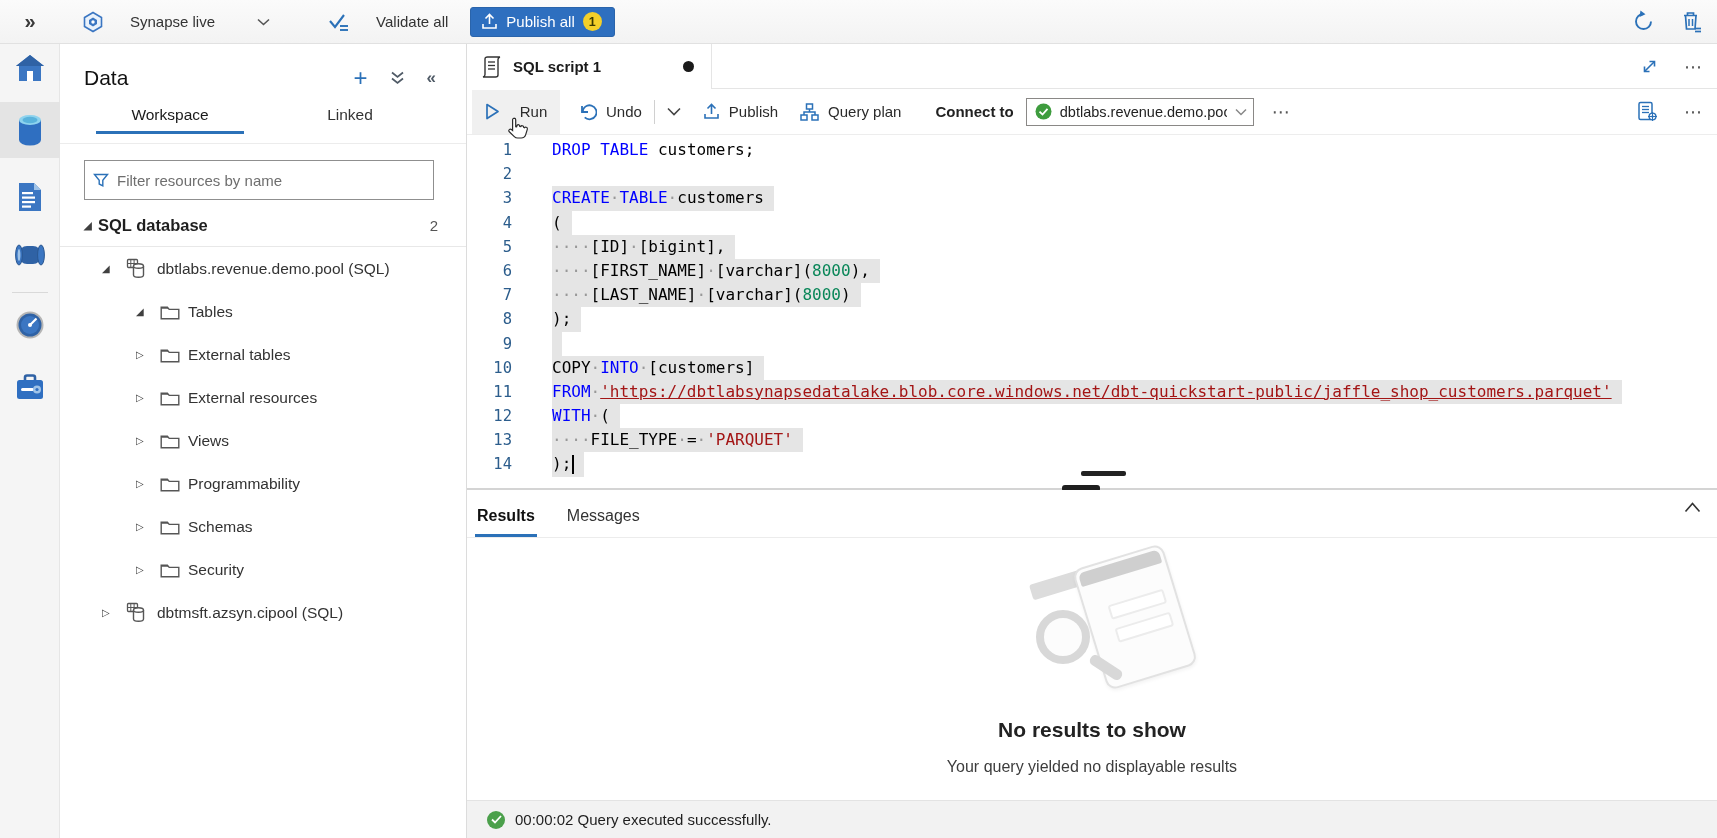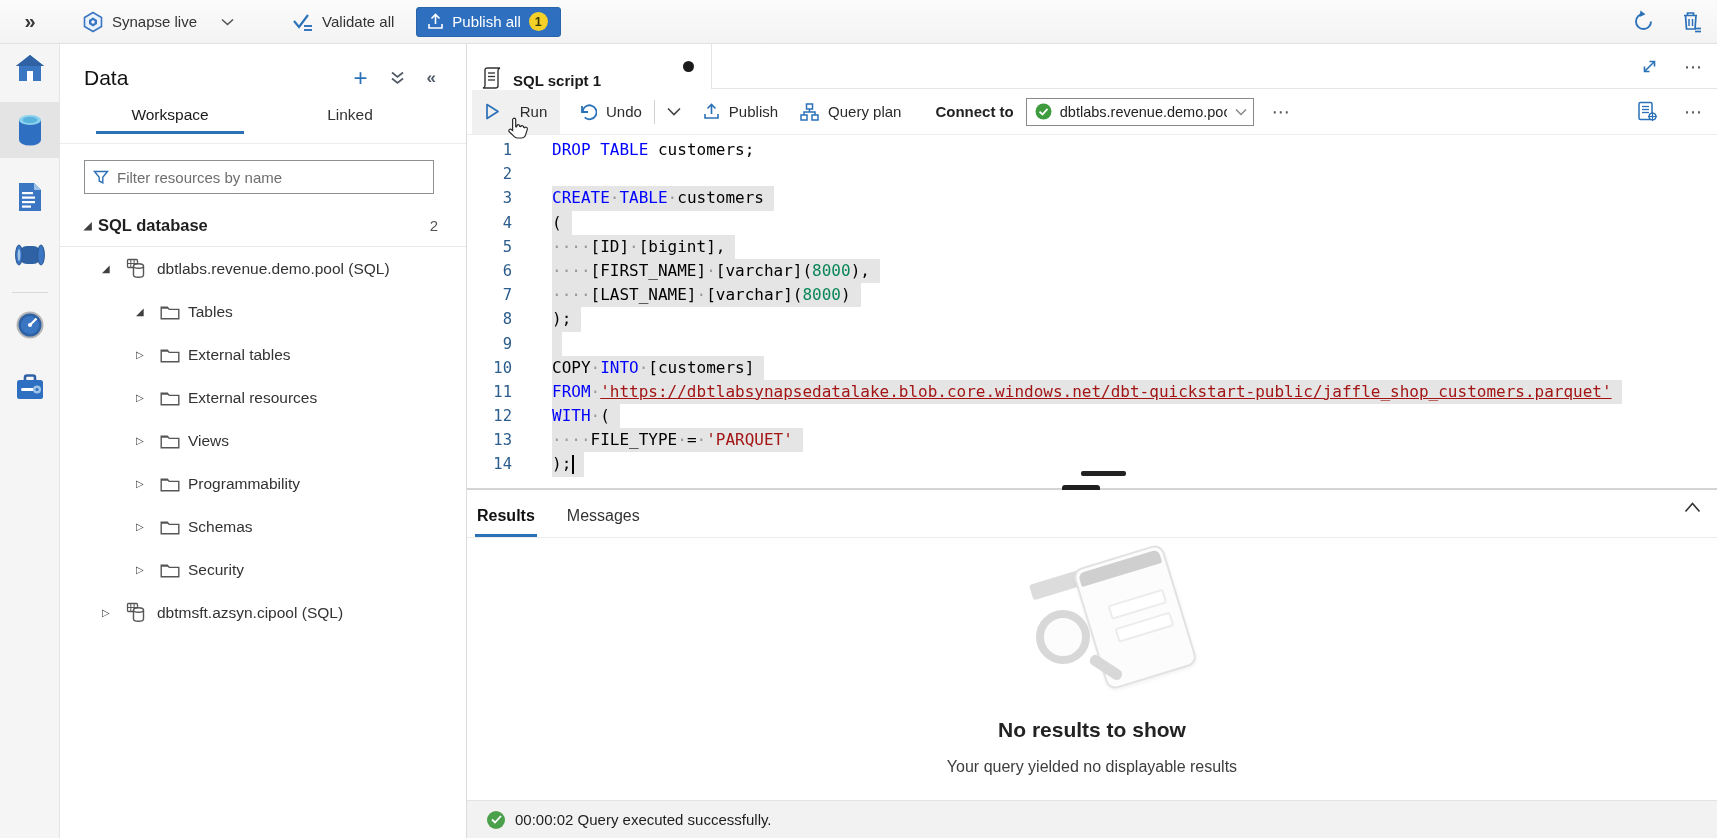"Synapse live" .tb-item { gap: 8px -> 26px }
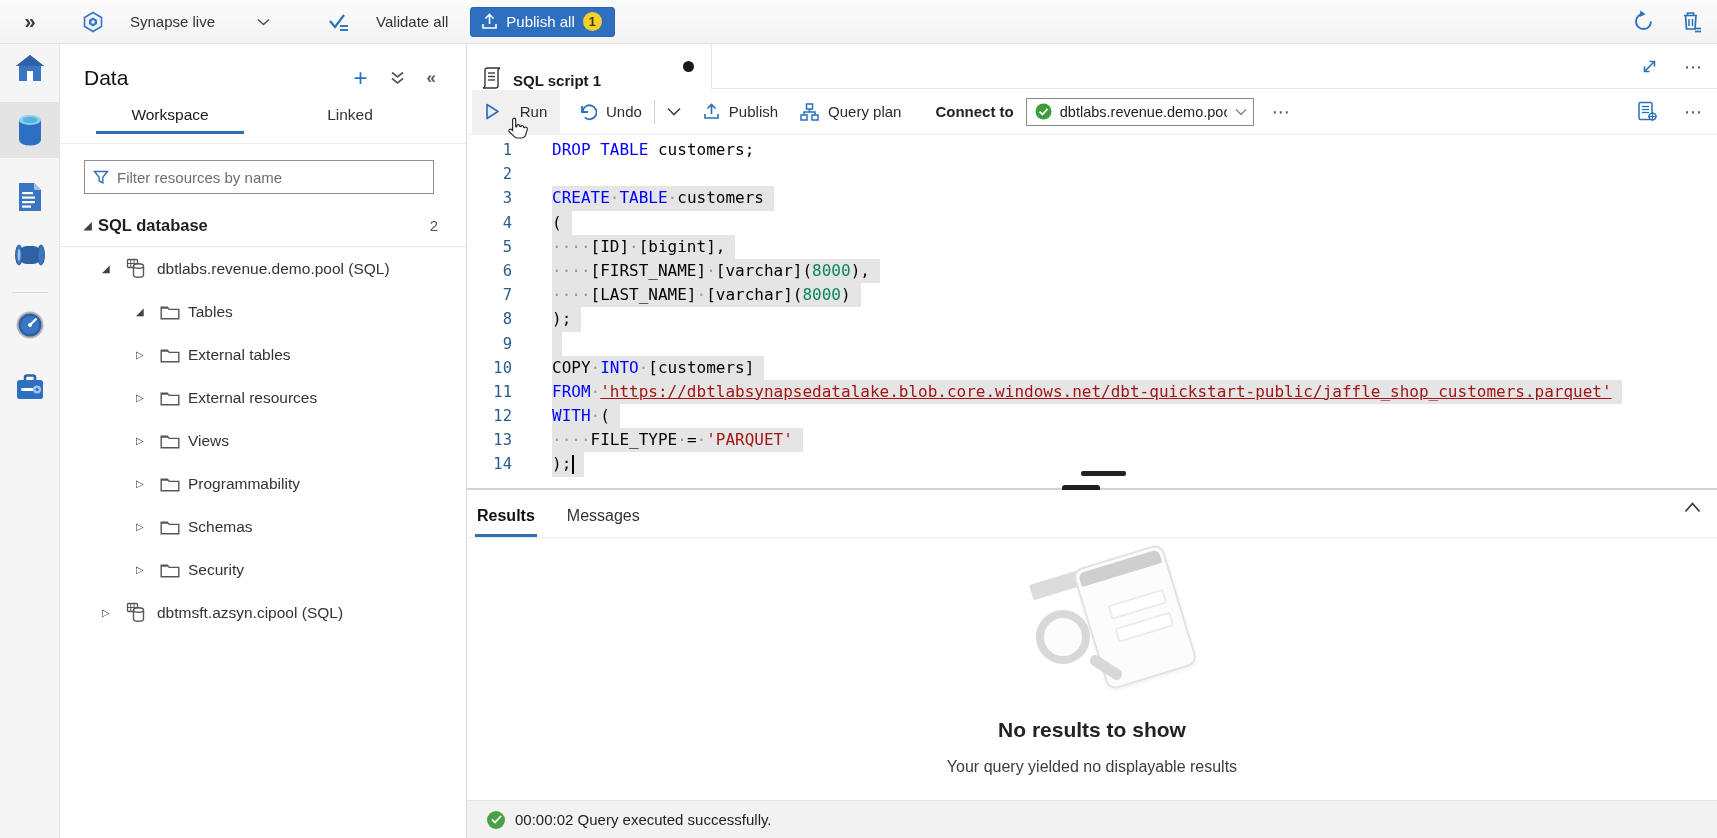"SQL script 1" .doc-tab { align-items: flex-end -> center }
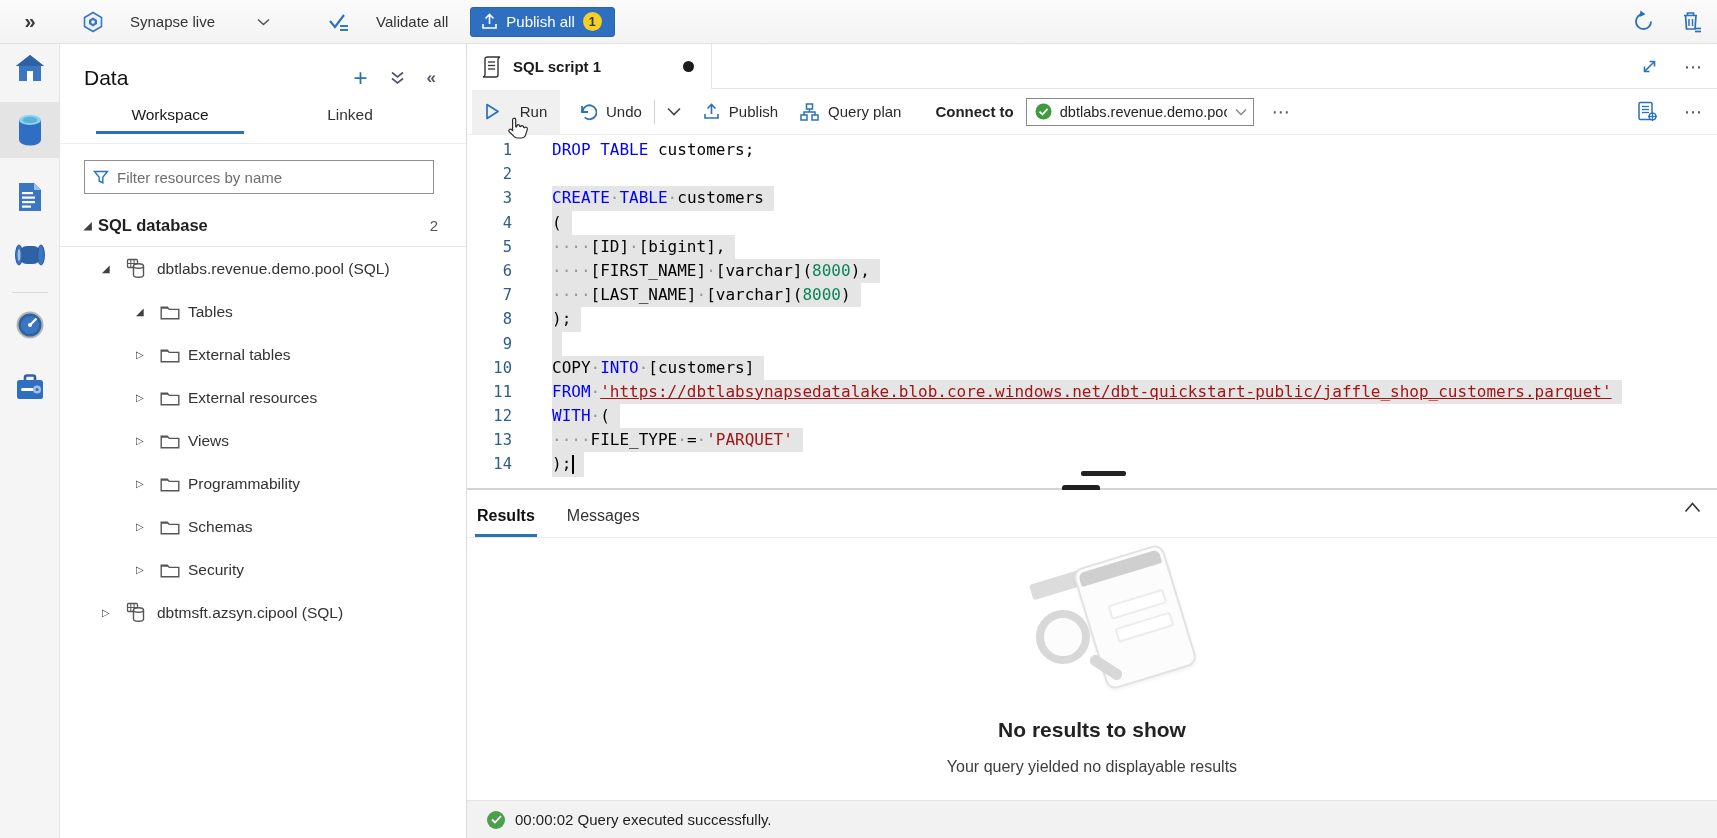"Filter resources by name" .sb-filter { height: 34px -> 40px }
